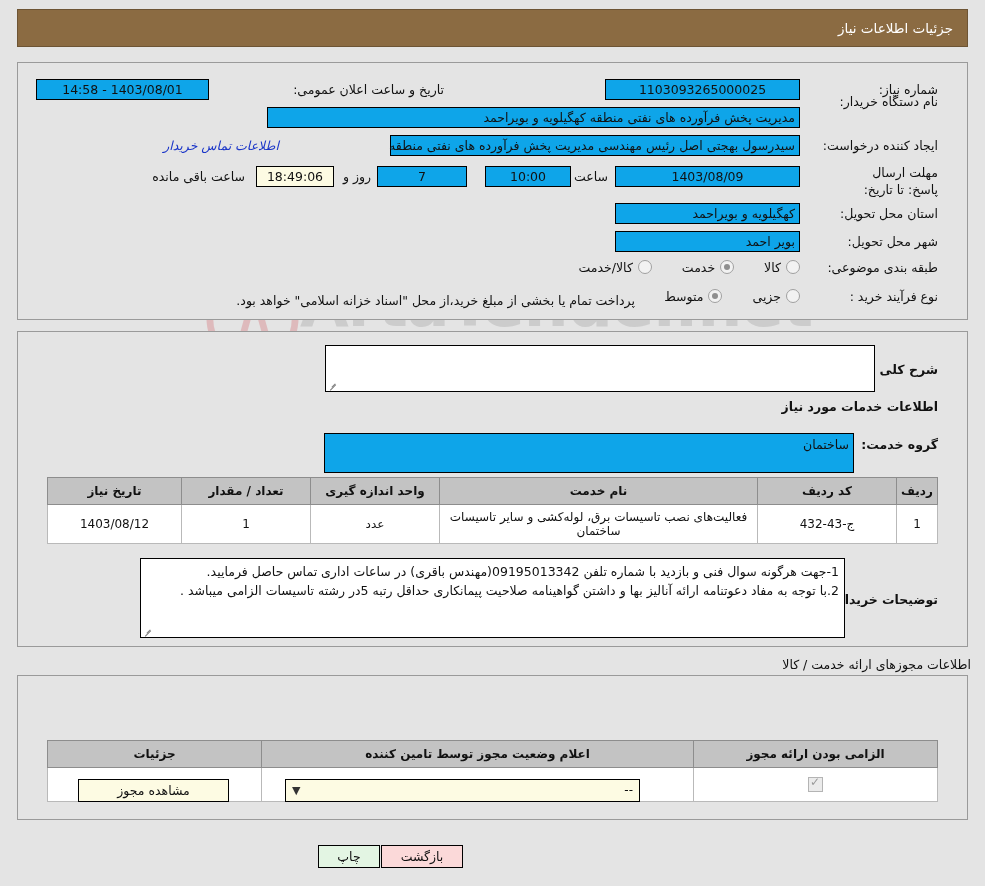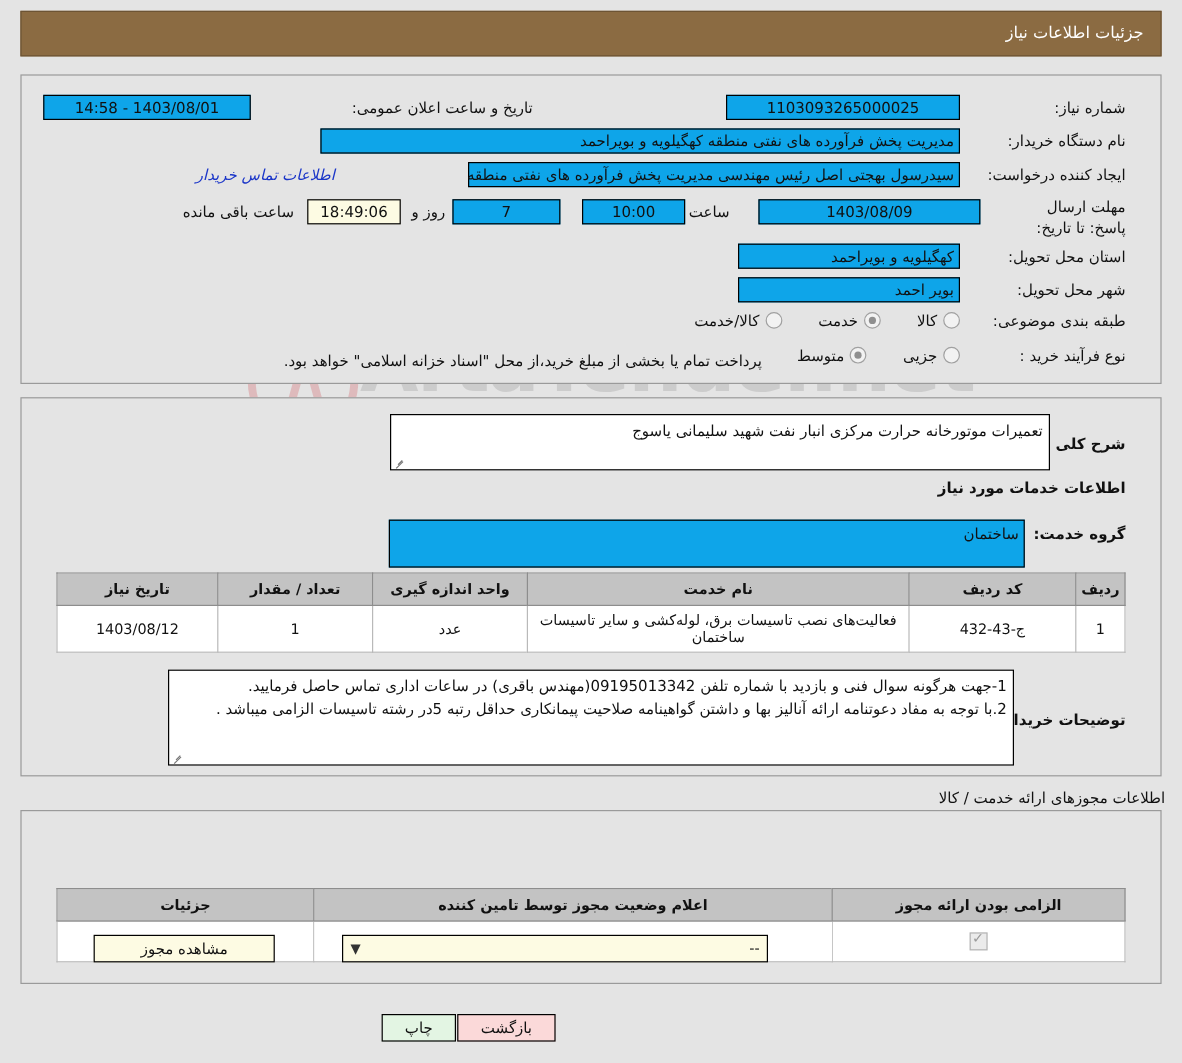"نام دستگاه خریدار:" div.lbl { top: 110px -> 94px }
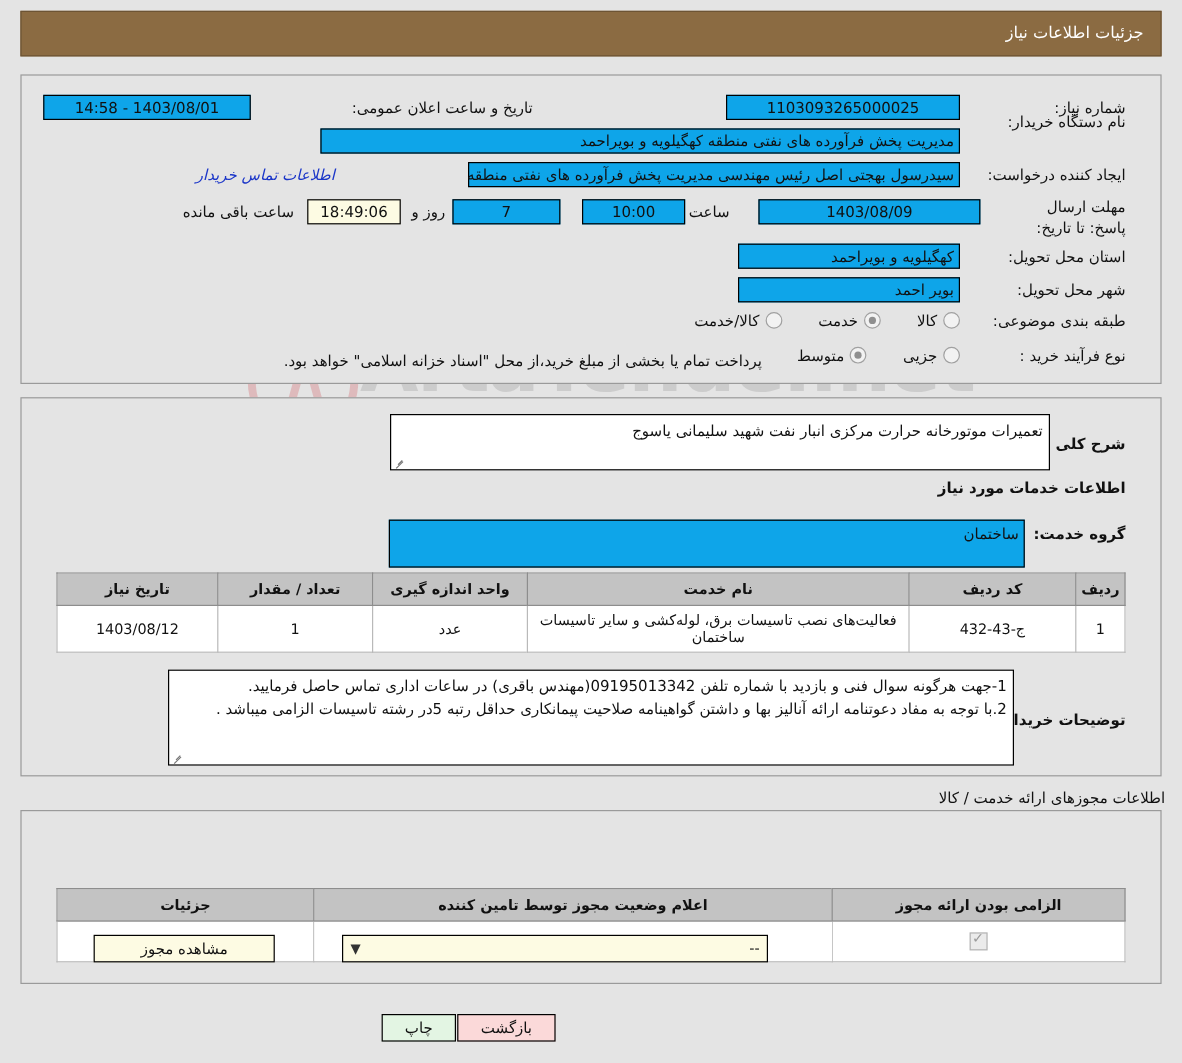"1403/08/09" div.fld { right: 168px -> 185px }
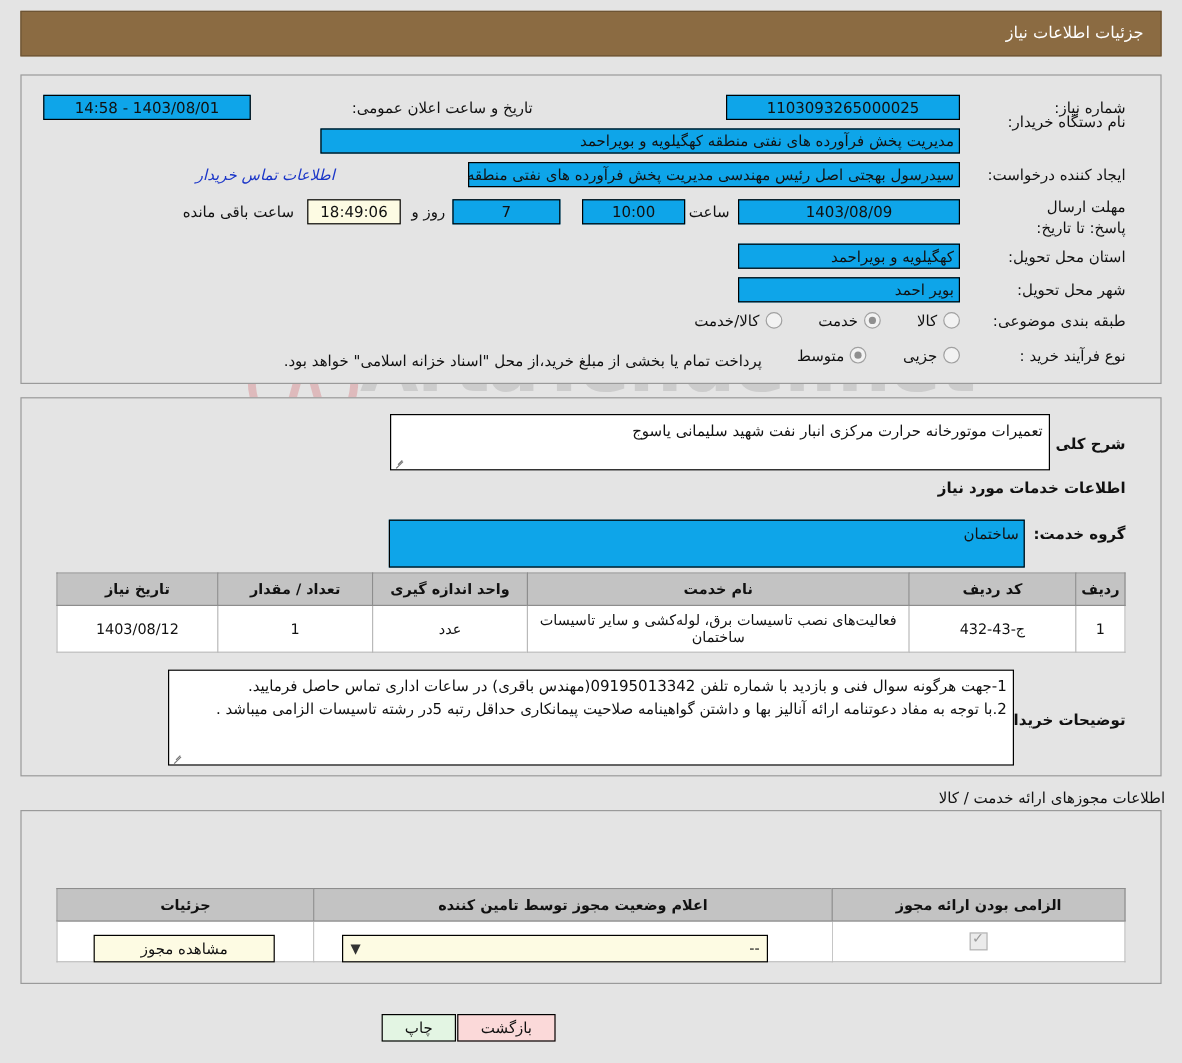"تعمیرات موتورخانه حرارت مرکزی انبار" span { html: <span>تعمیرات موتورخانه حرارت مرکزی انبار نفت شهید سلیمانی یاسوج</span> -> none }
